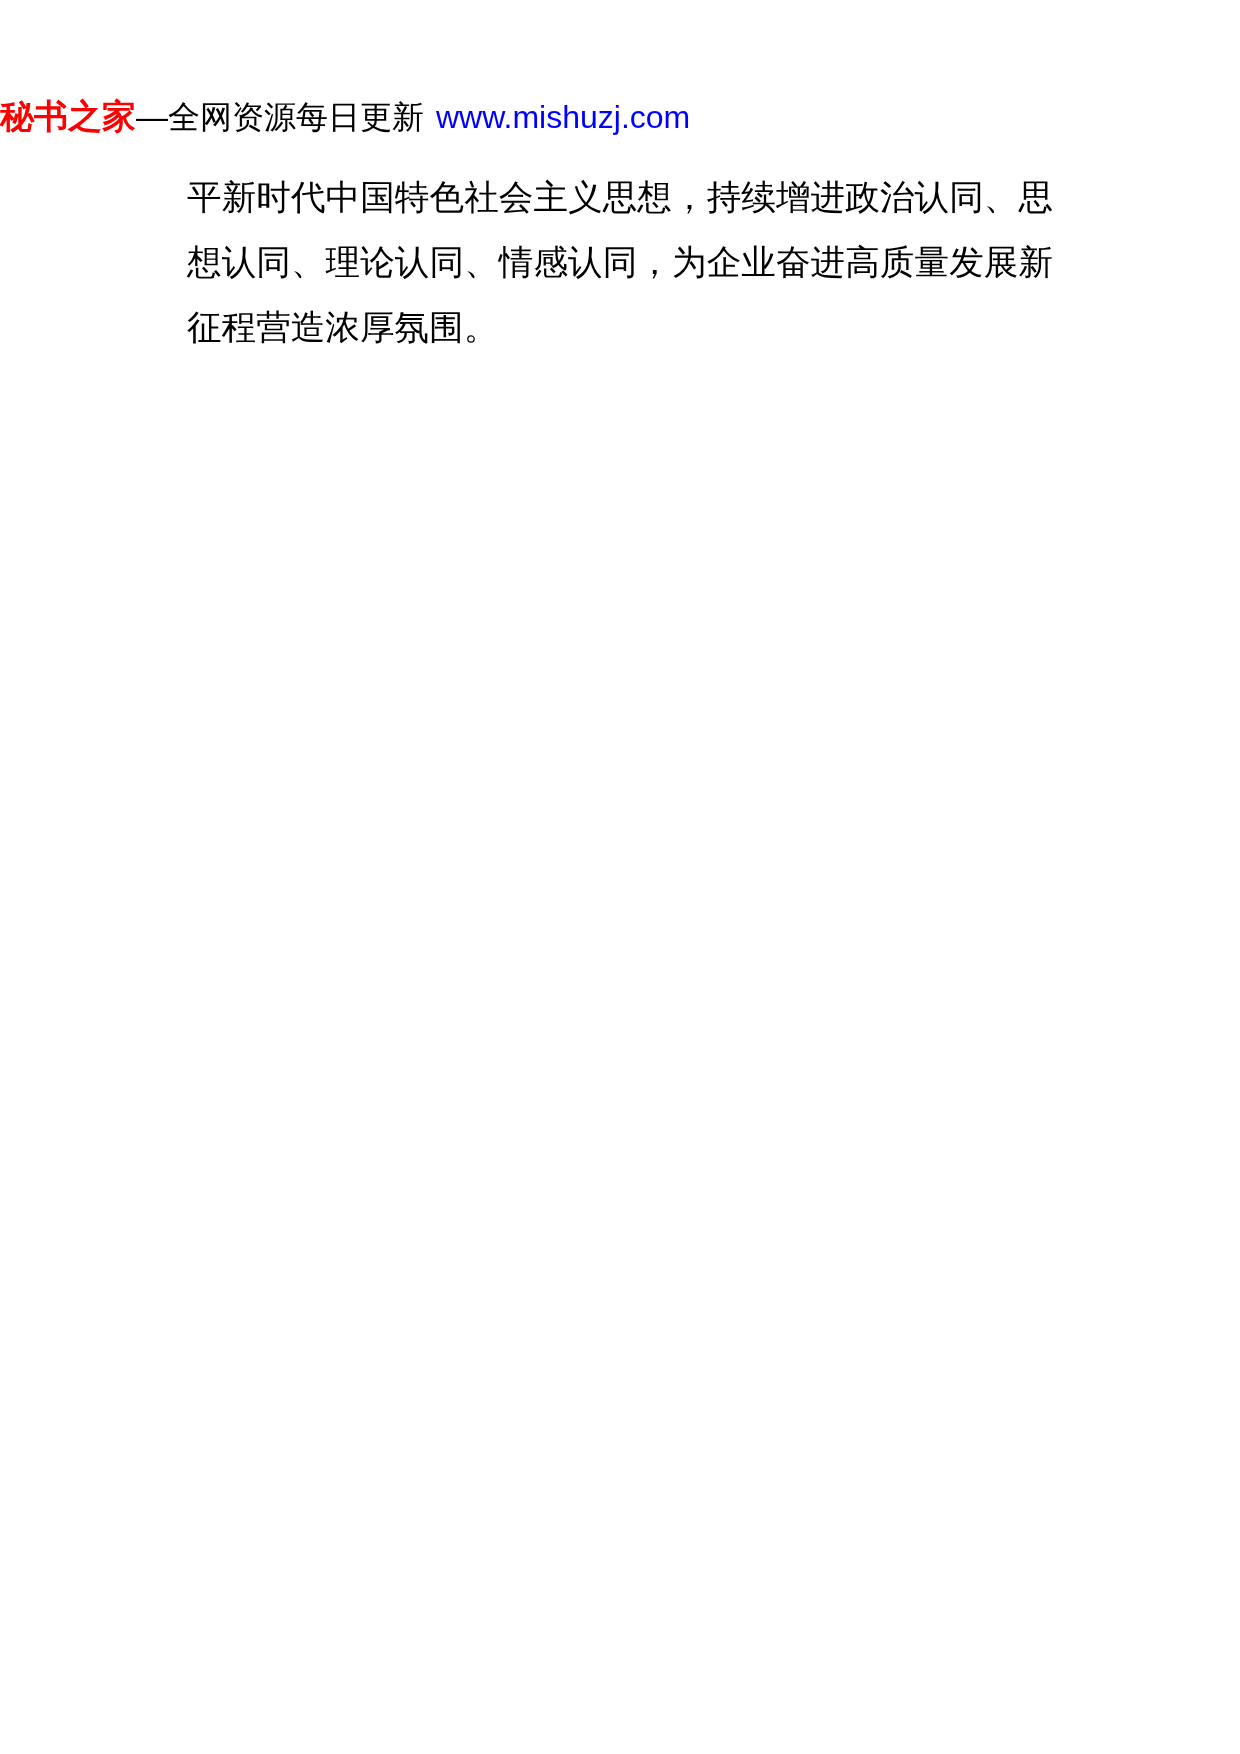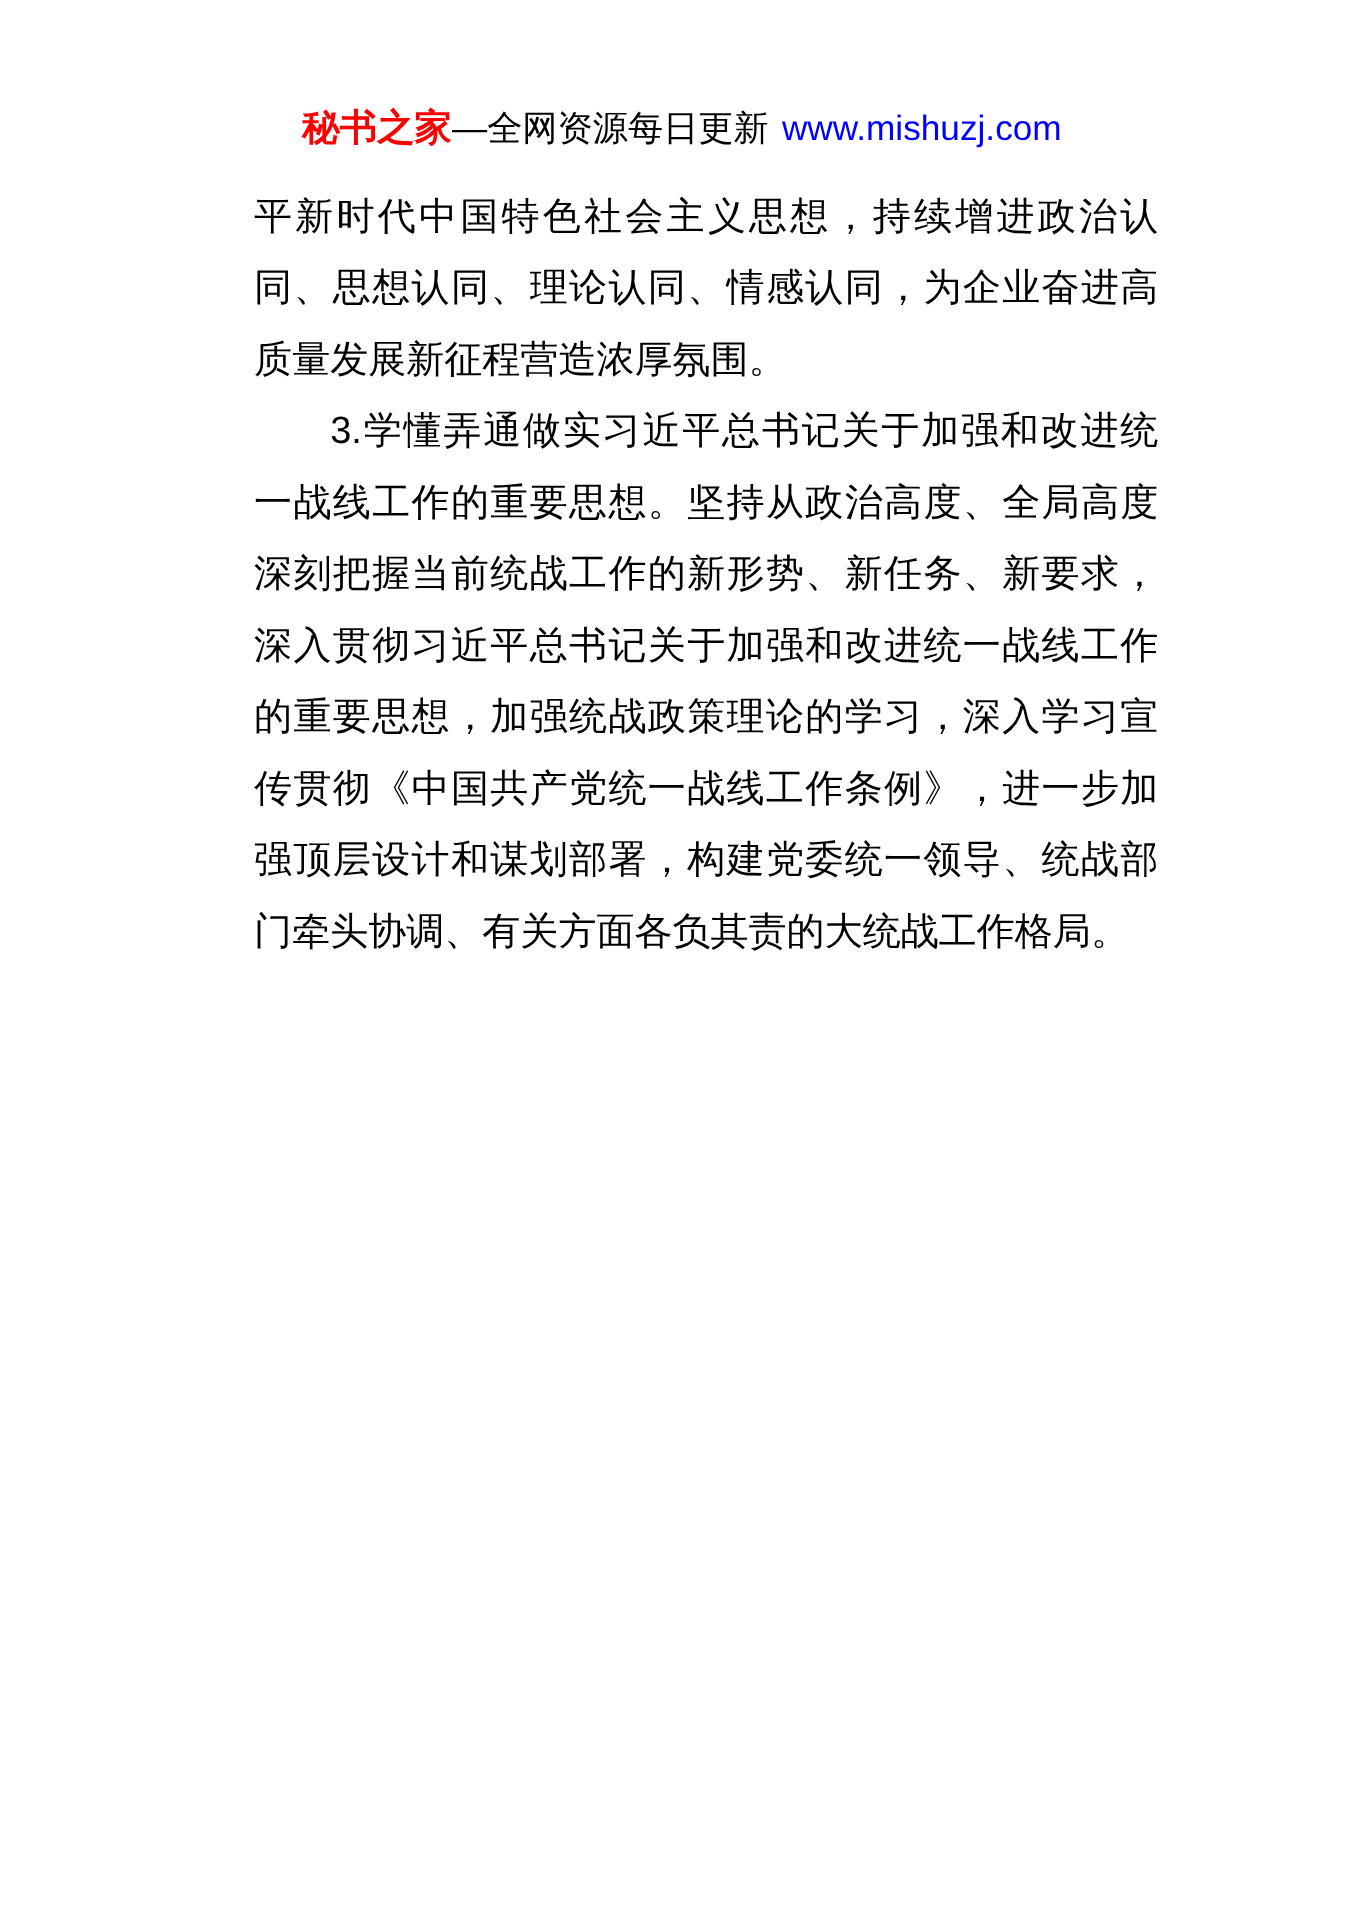"秘书之家—全网资源每日更新 www.mishuzj.com" .doc-header { text-align: center -> none }
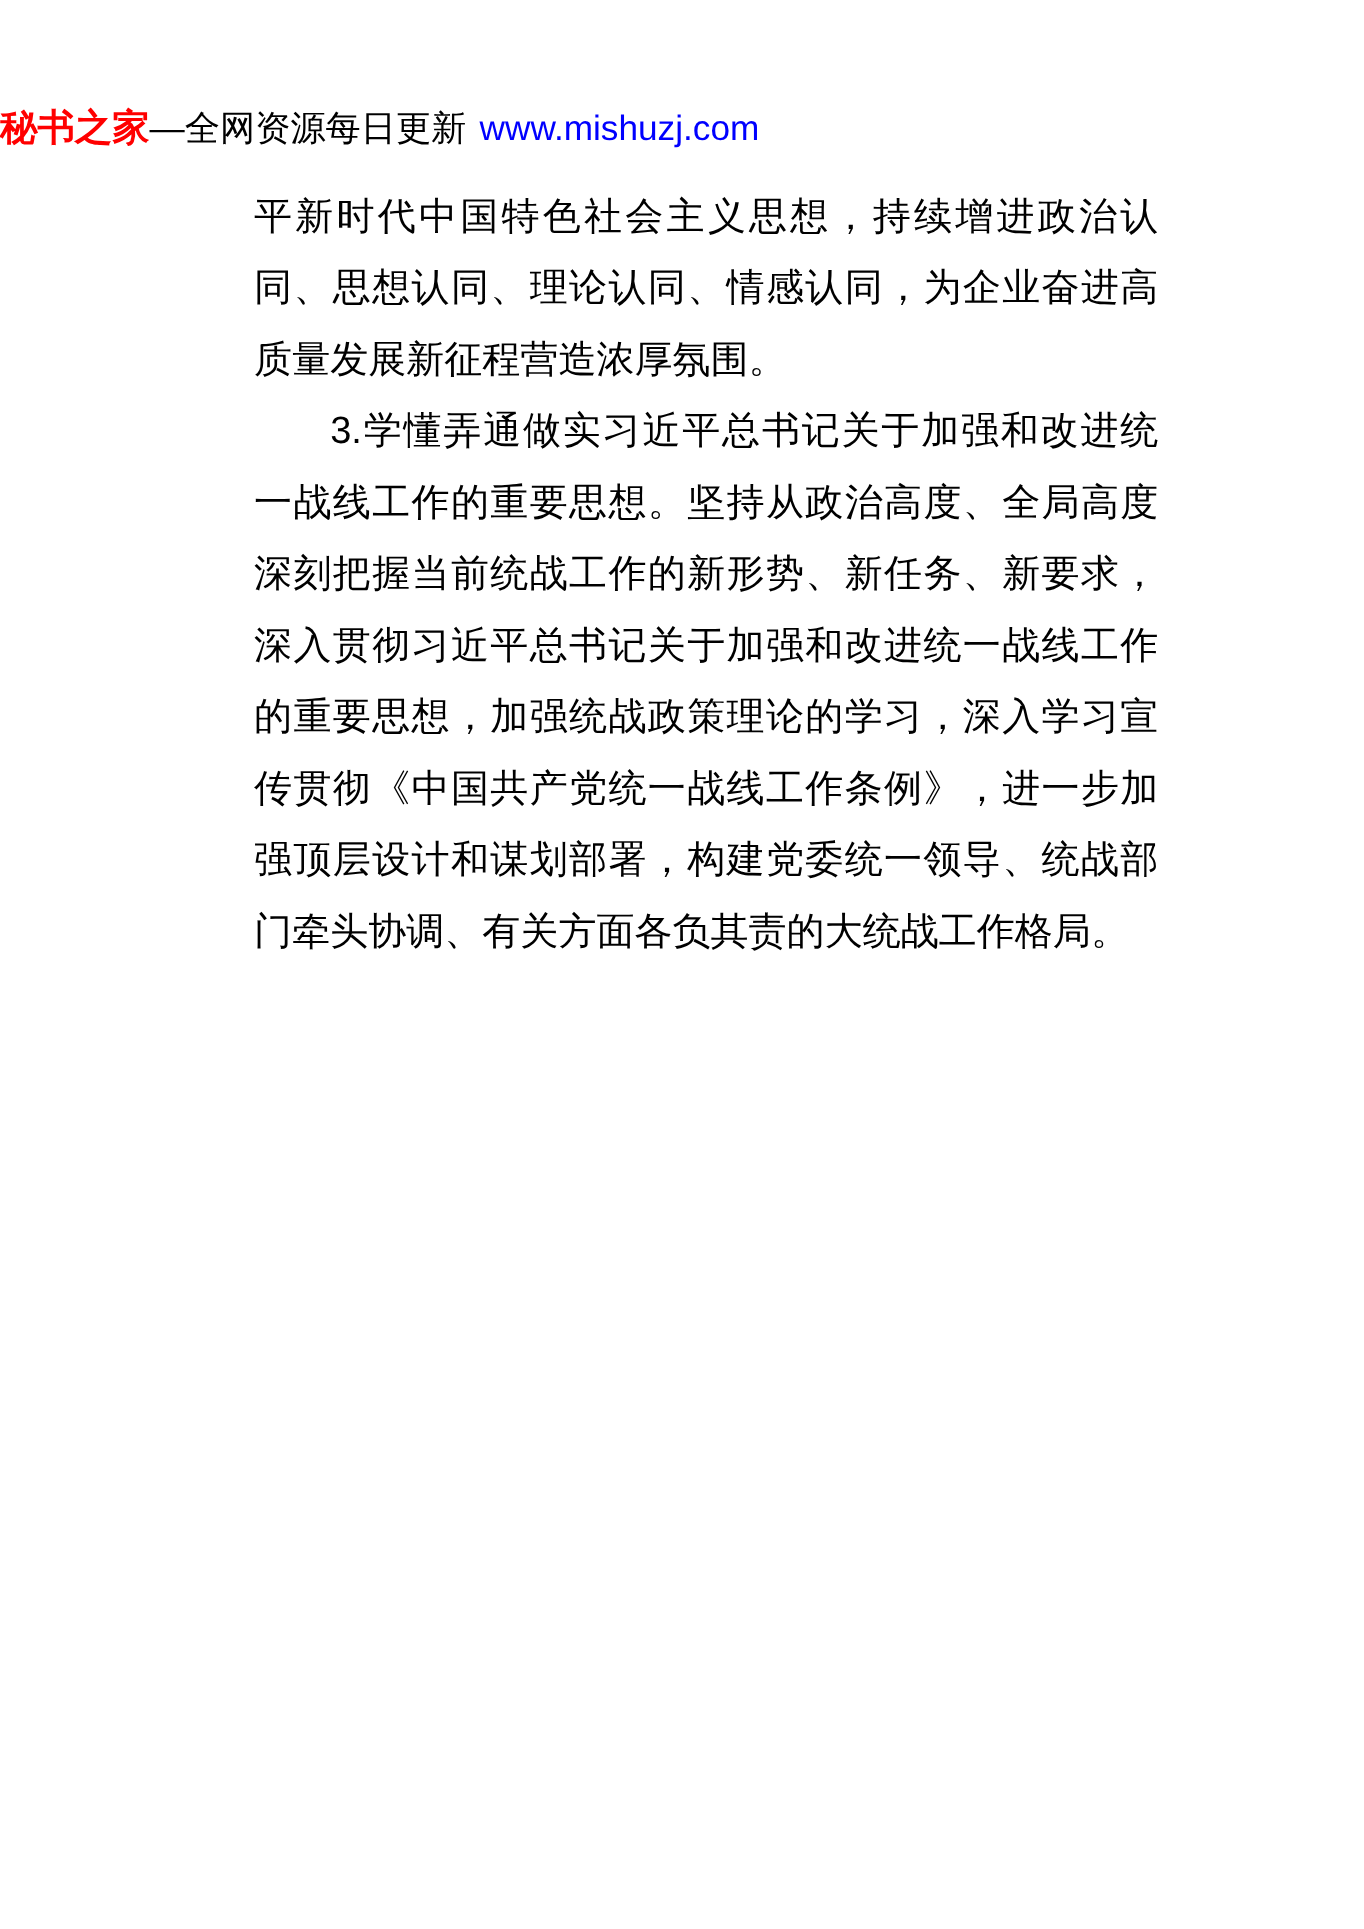"平新时代中国特色社会主义思想，持续增进政治认同、思想认同、理论认同、情感认同，为" .doc-body { margin-left: 44px -> none }
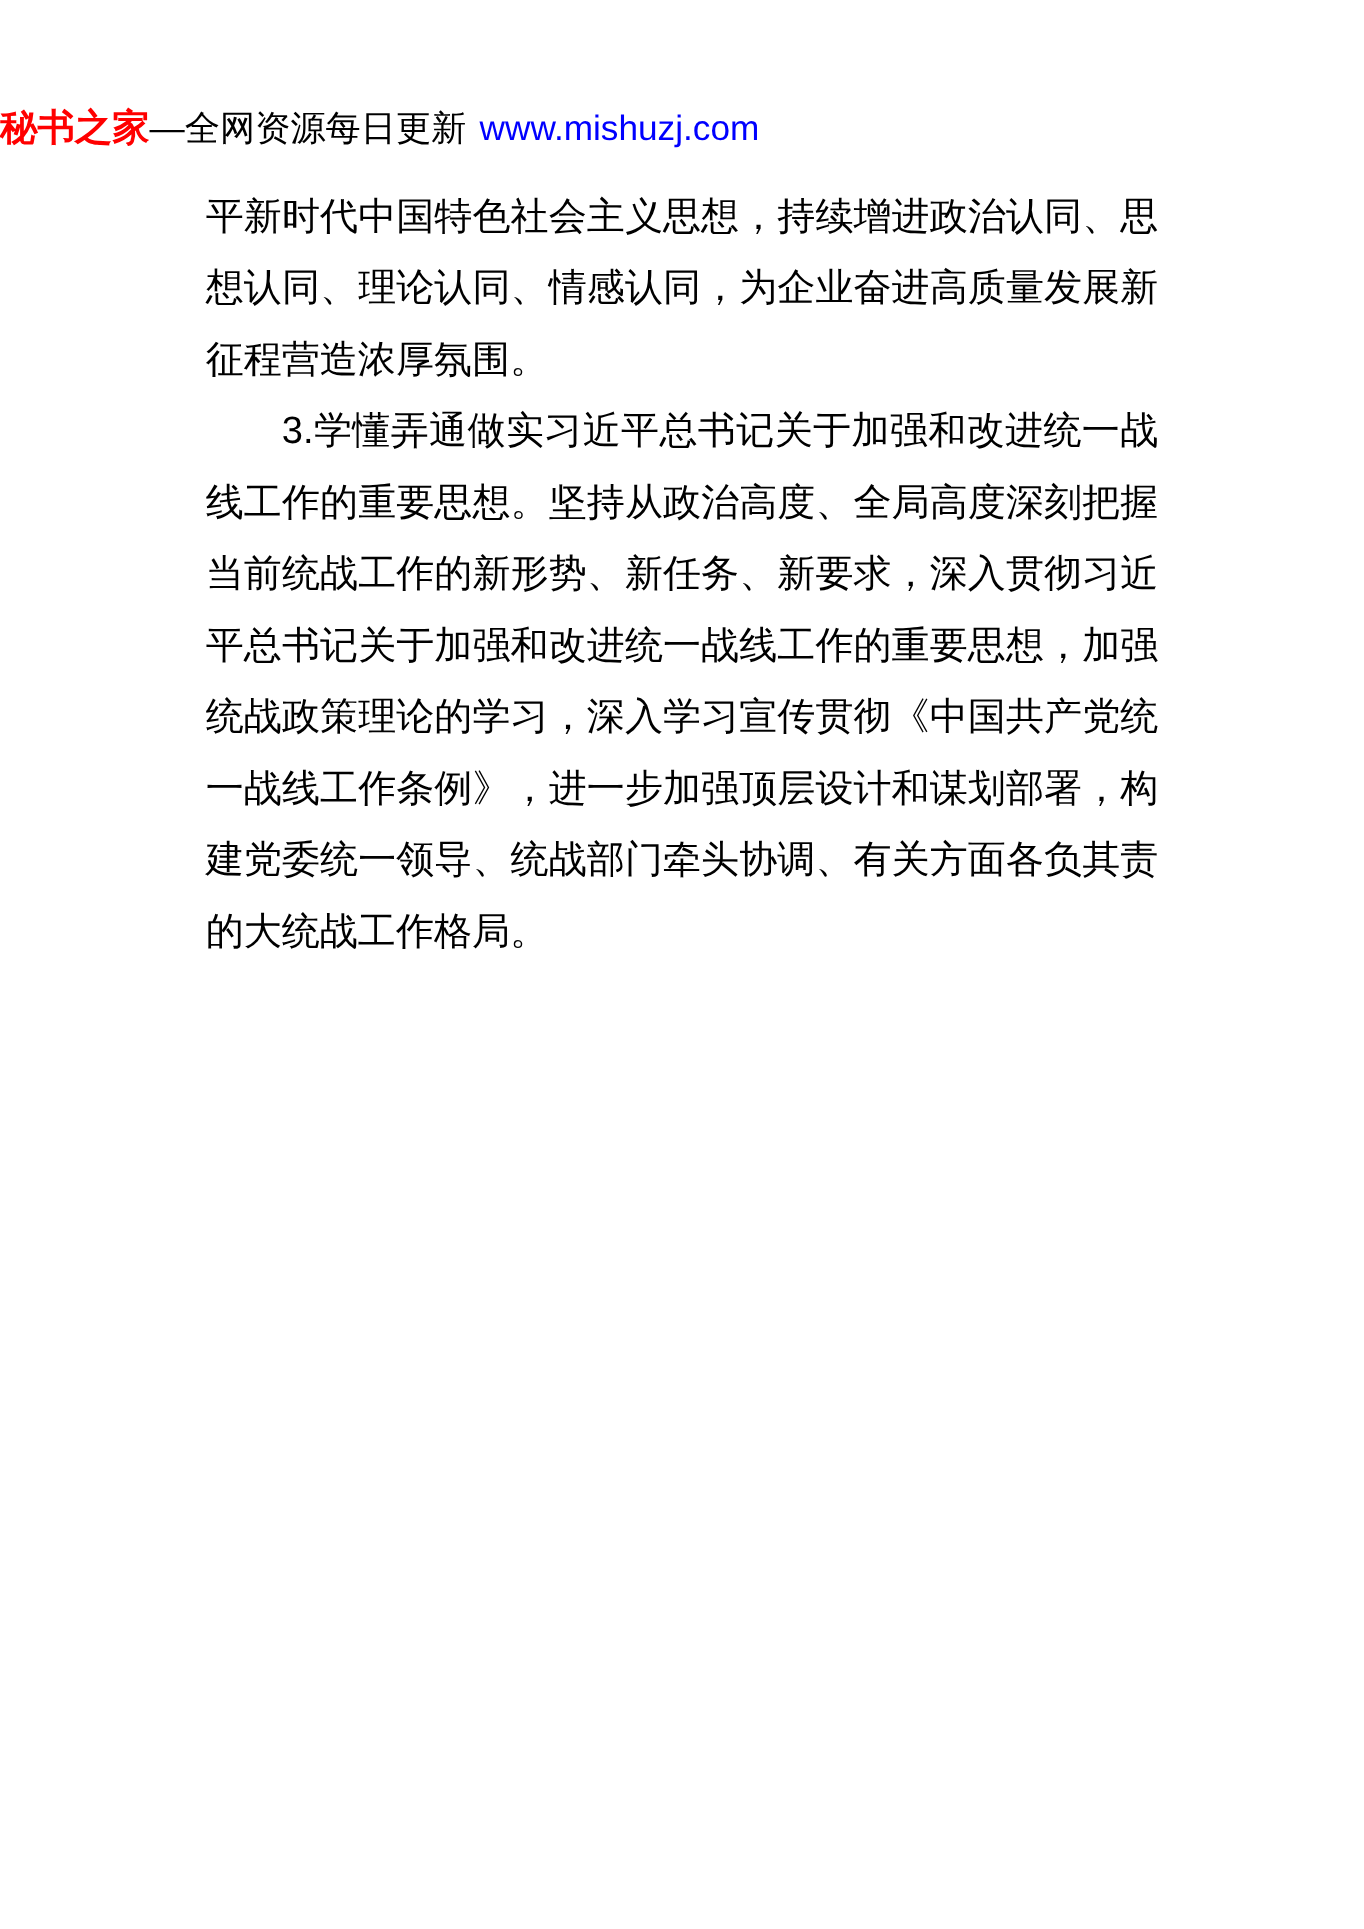"3.学懂弄通做实习近平总书记关于加强和改进统一战线工作的重要思想。坚持从政治高度" p.indent { html: <p>3.学懂弄通做实习近平总书记关于加强和改进统一战线工作的重要思想。坚持从政治高度、全局高度深刻把握当前统战工作的新形势、新任务、新要求，深入贯彻习近平总书记关于加强和改进统一战线工作的重要思想，加强统战政策理论的学习，深入学习宣传贯彻《中国共产党统一战线工作条例》，进一步加强顶层设计和谋划部署，构建党委统一领导、统战部门牵头协调、有关方面各负其责的大统战工作格局。</p> -> none }
